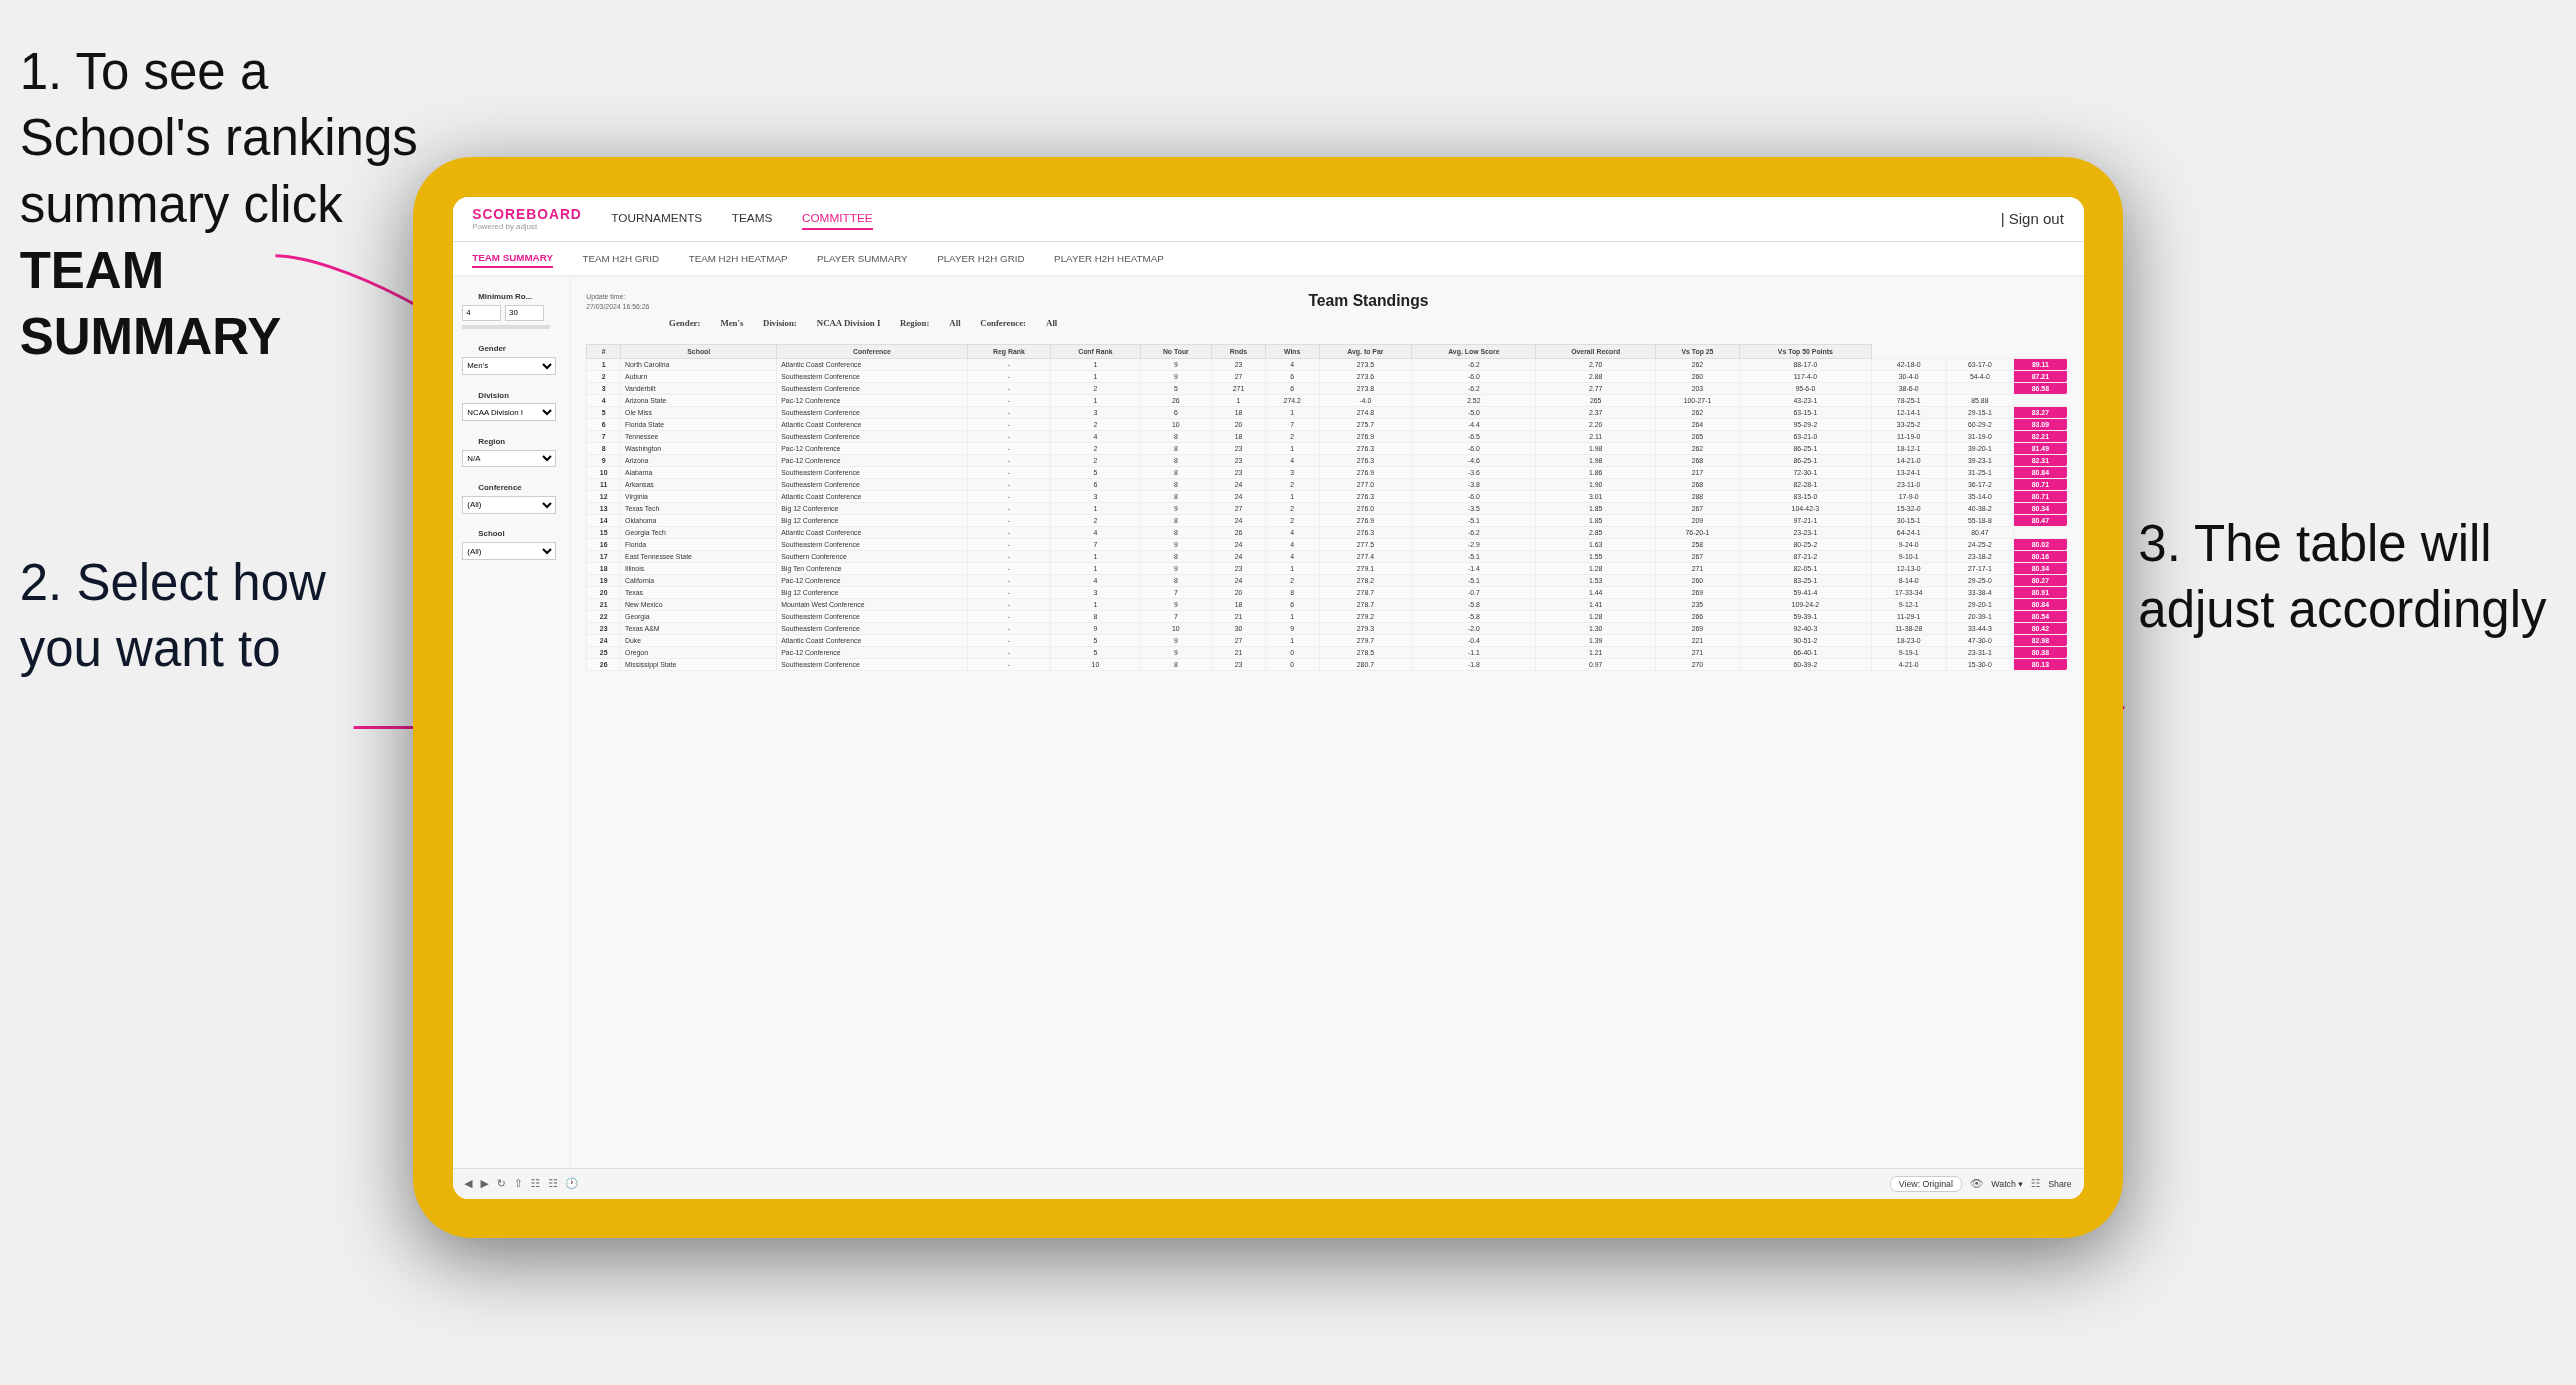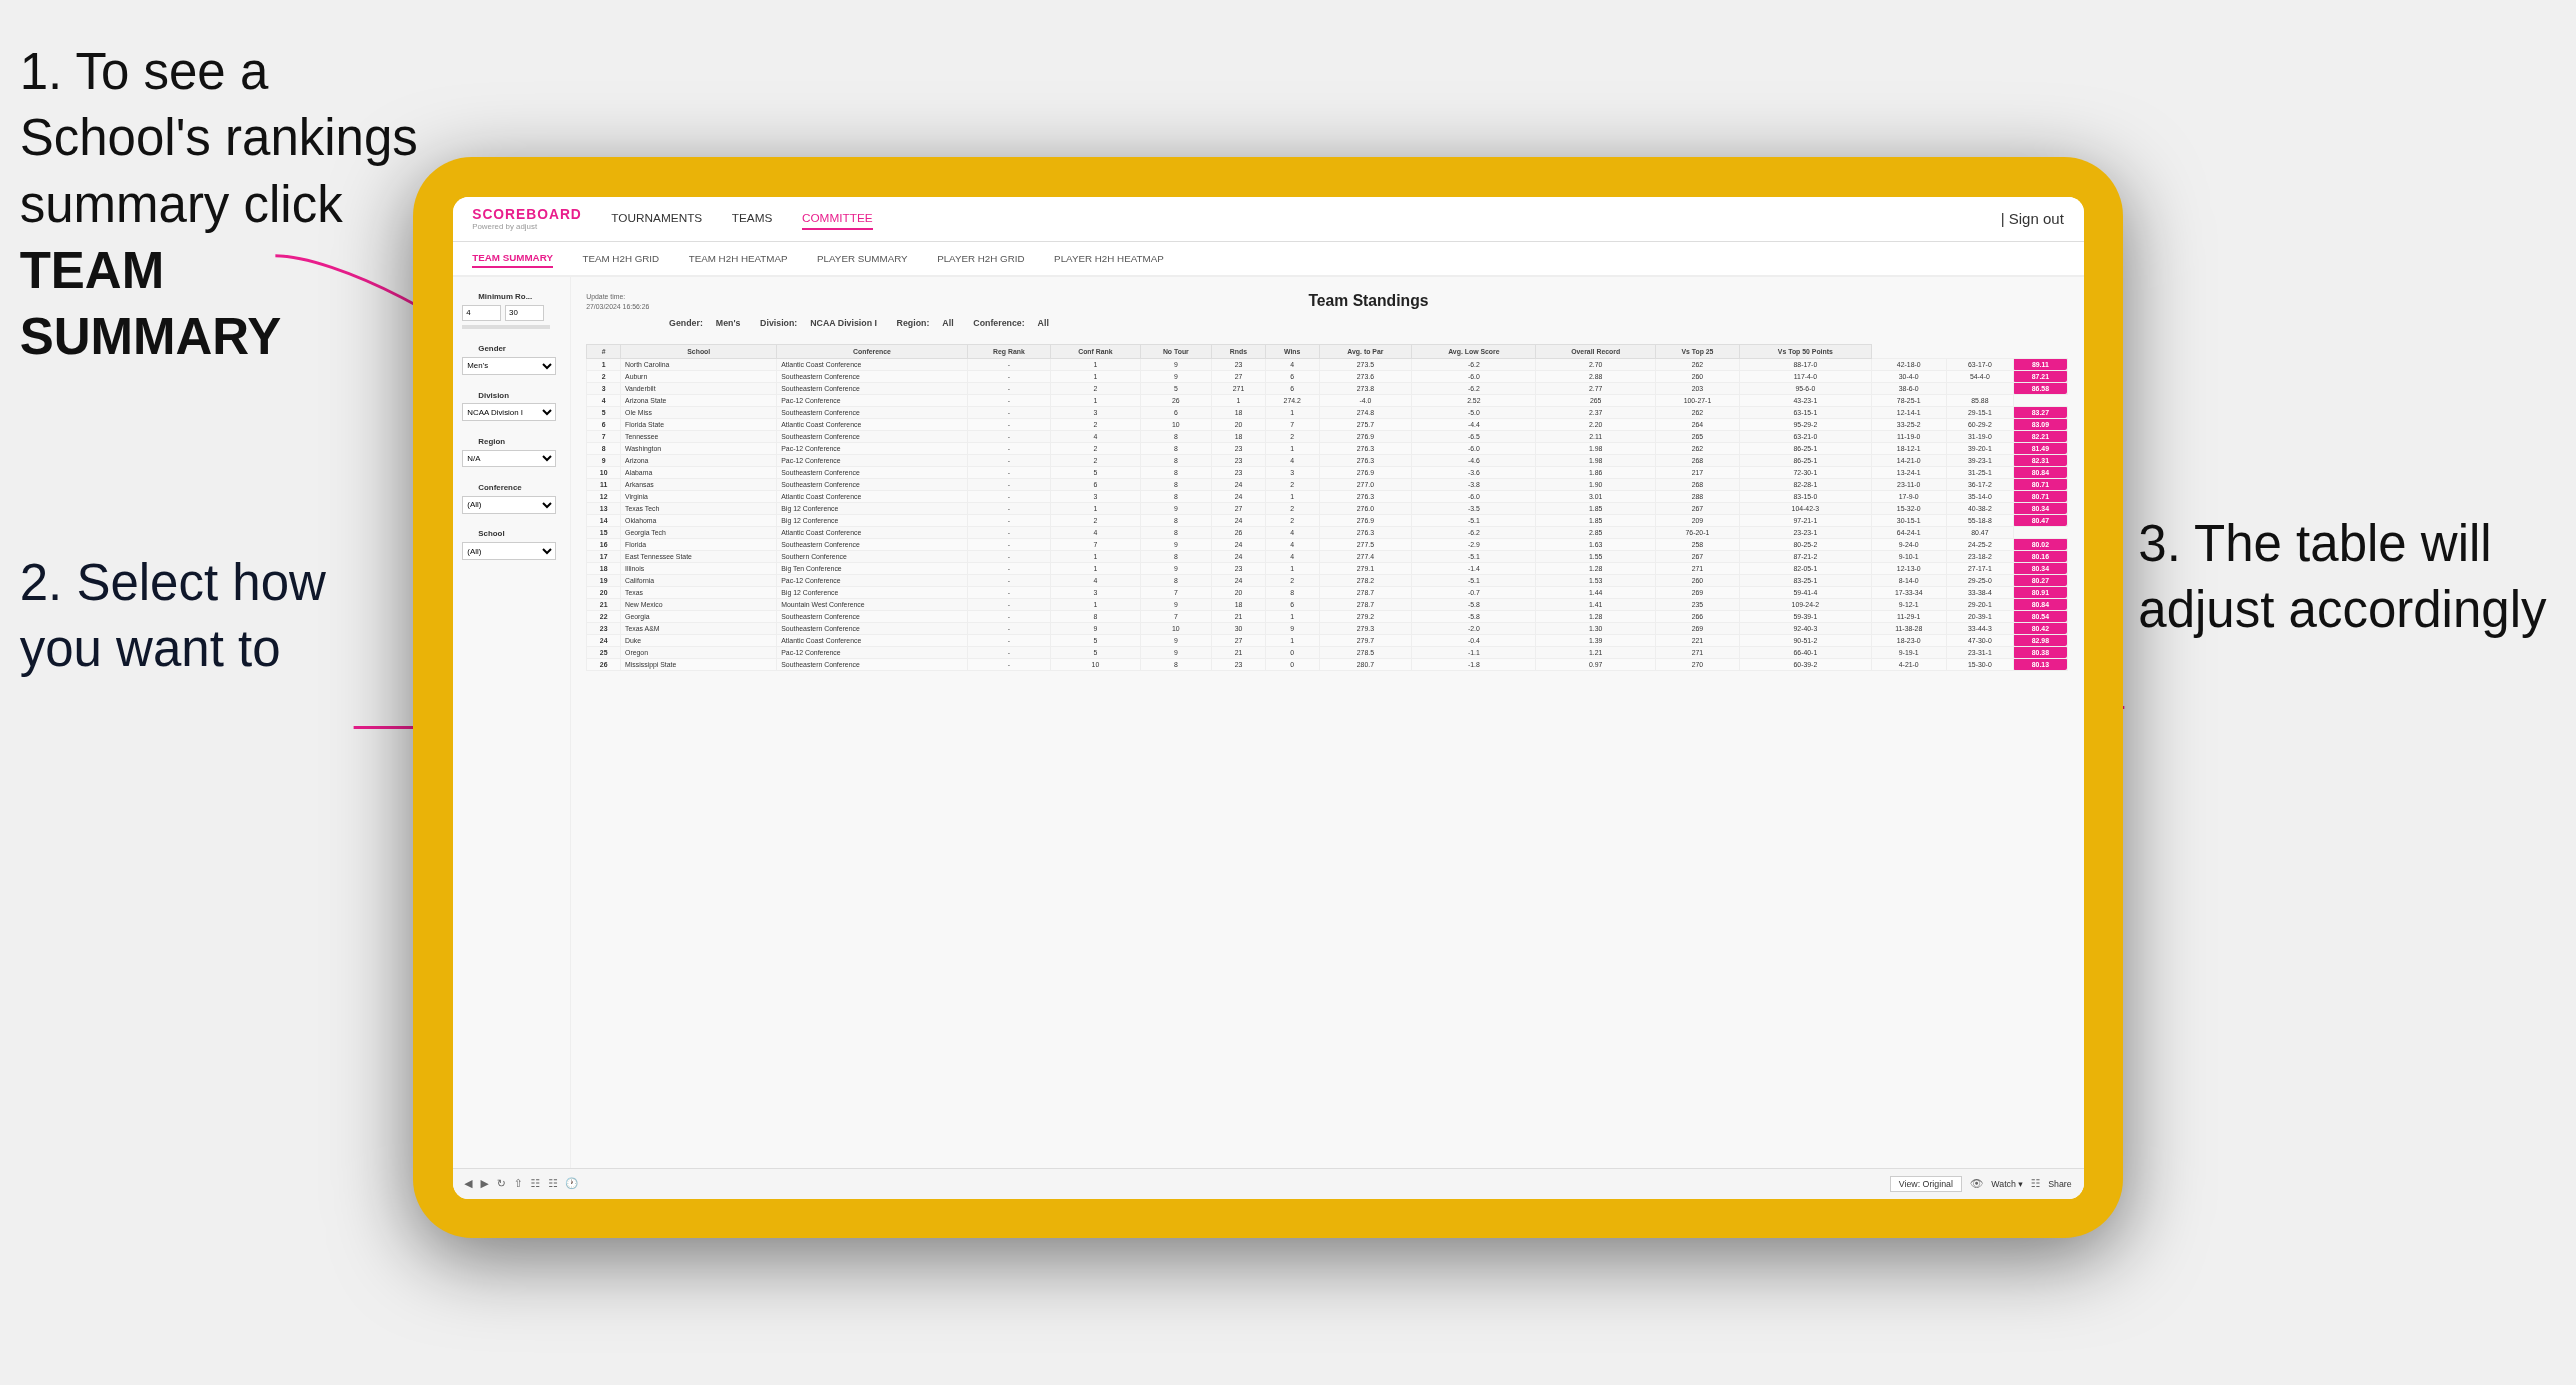"Gender:" .table-filter-item { font-family: none -> Liberation Serif, serif; gap: 13px -> 20px }
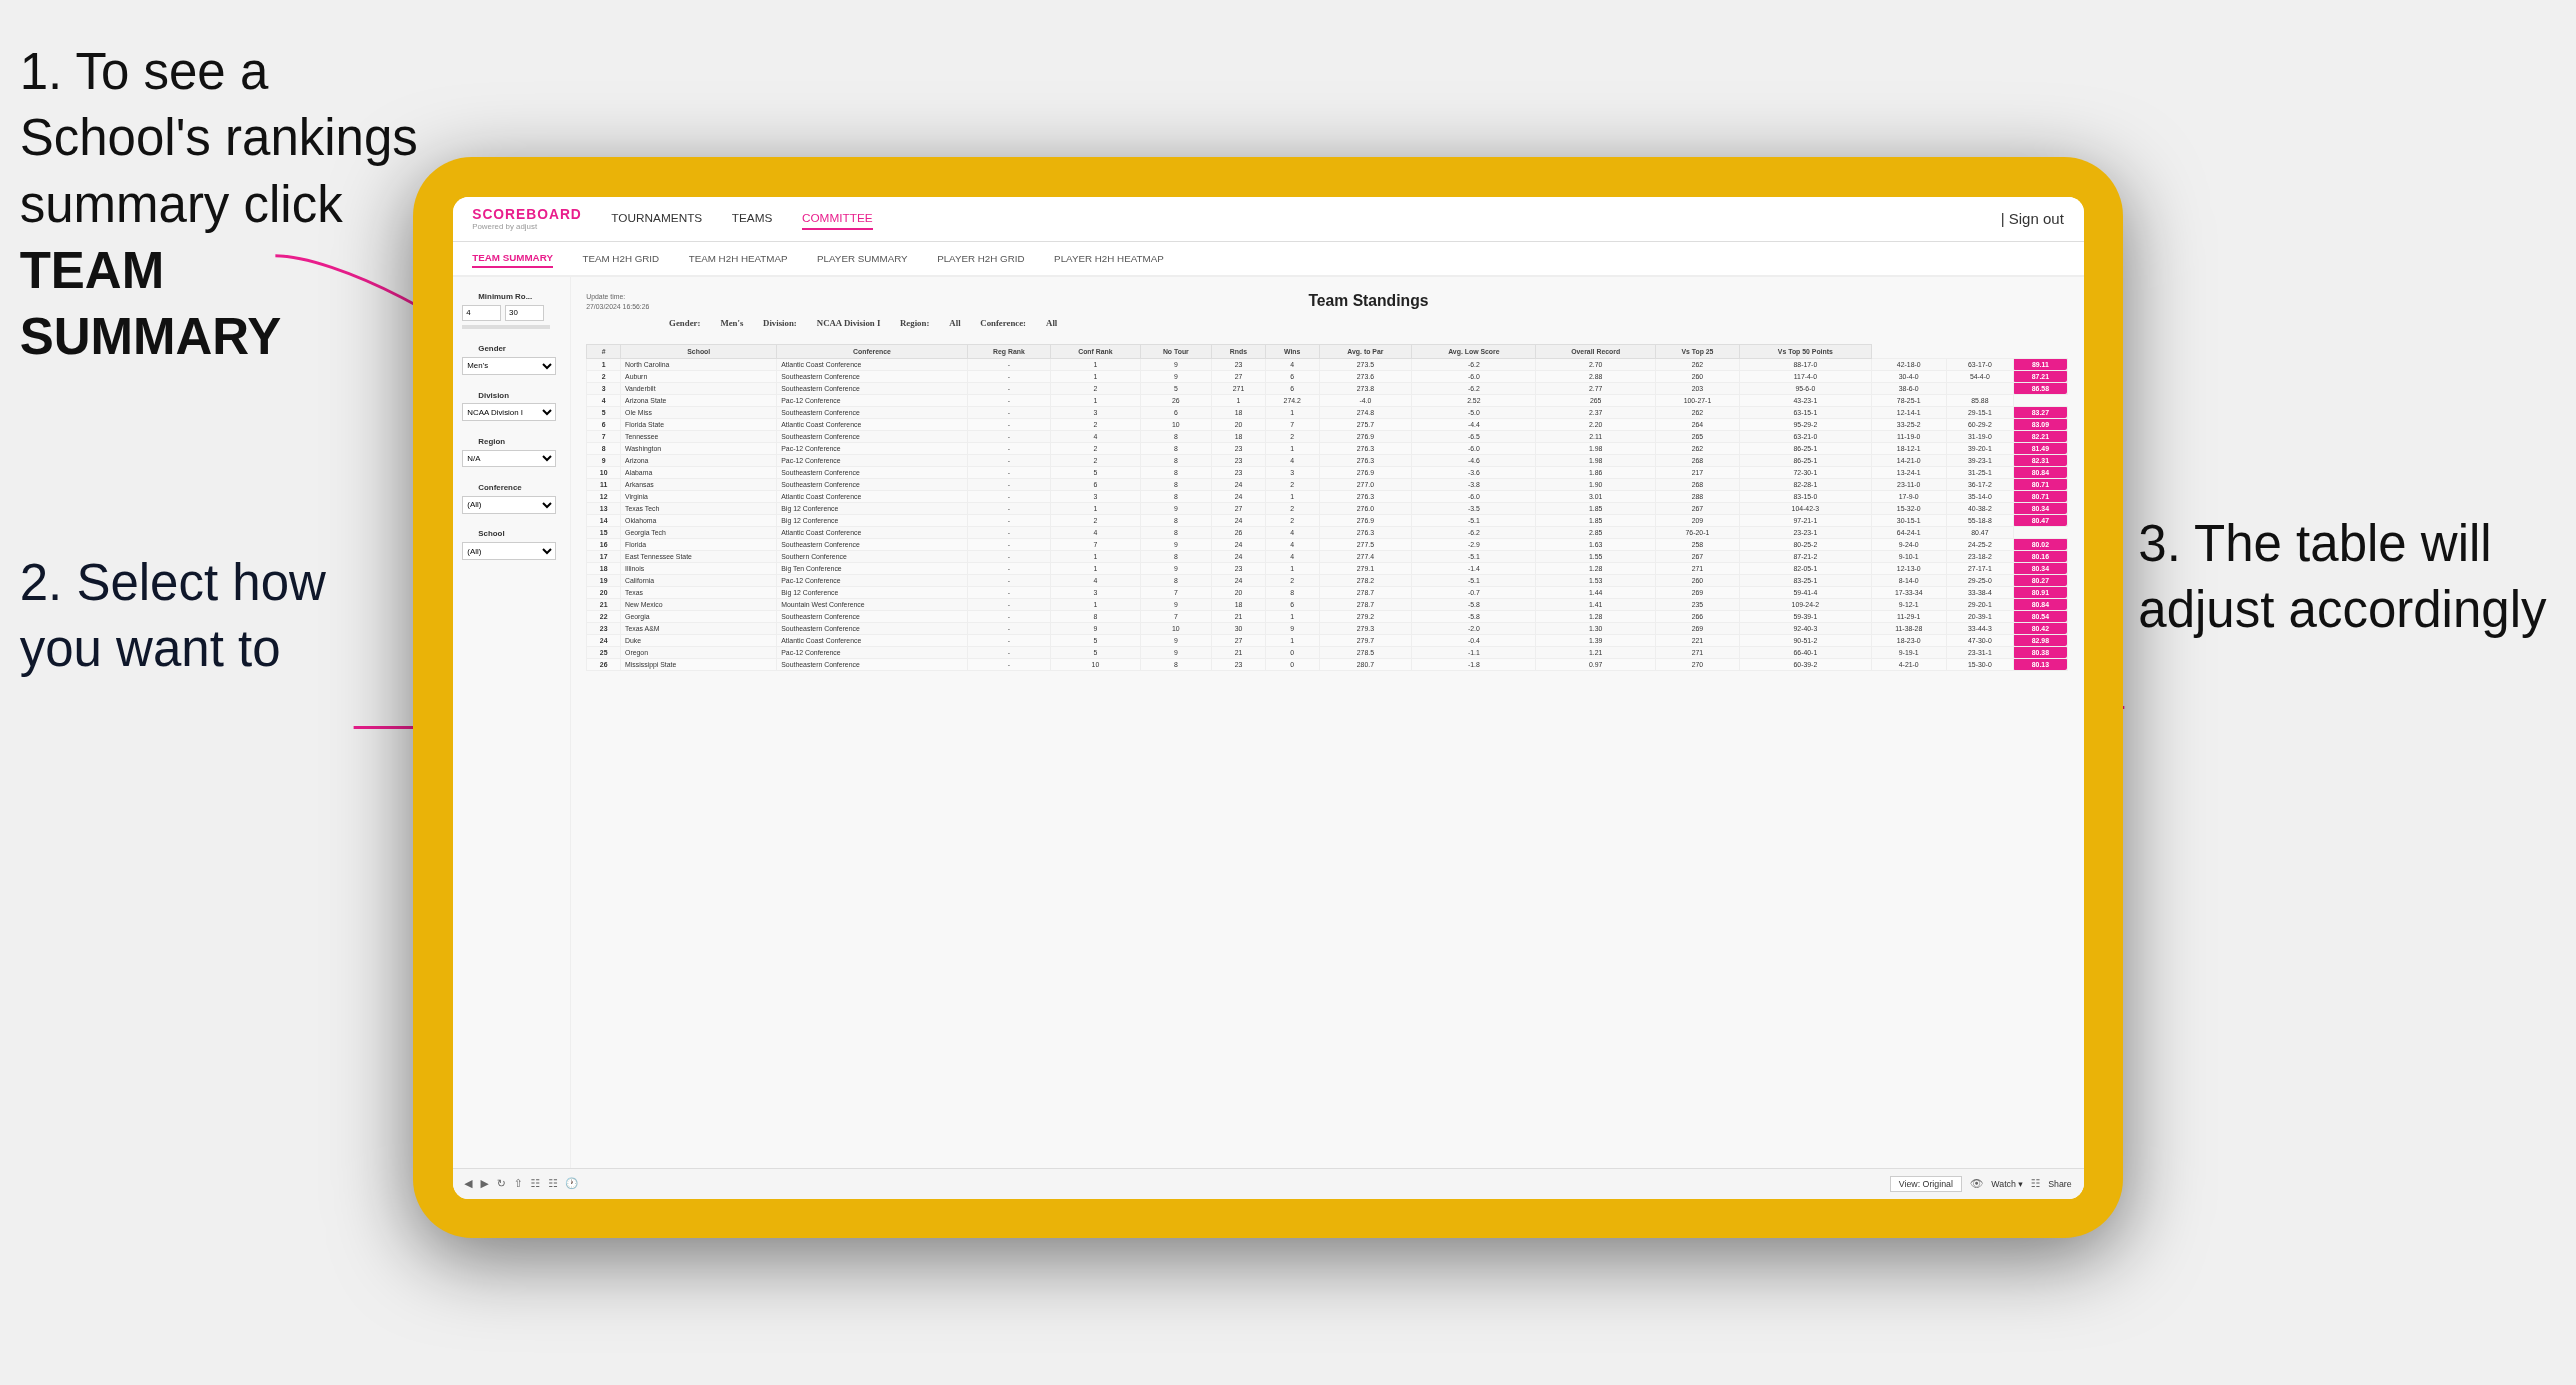"View: Original" .view-original-btn { border-radius: 0 -> 7px }
